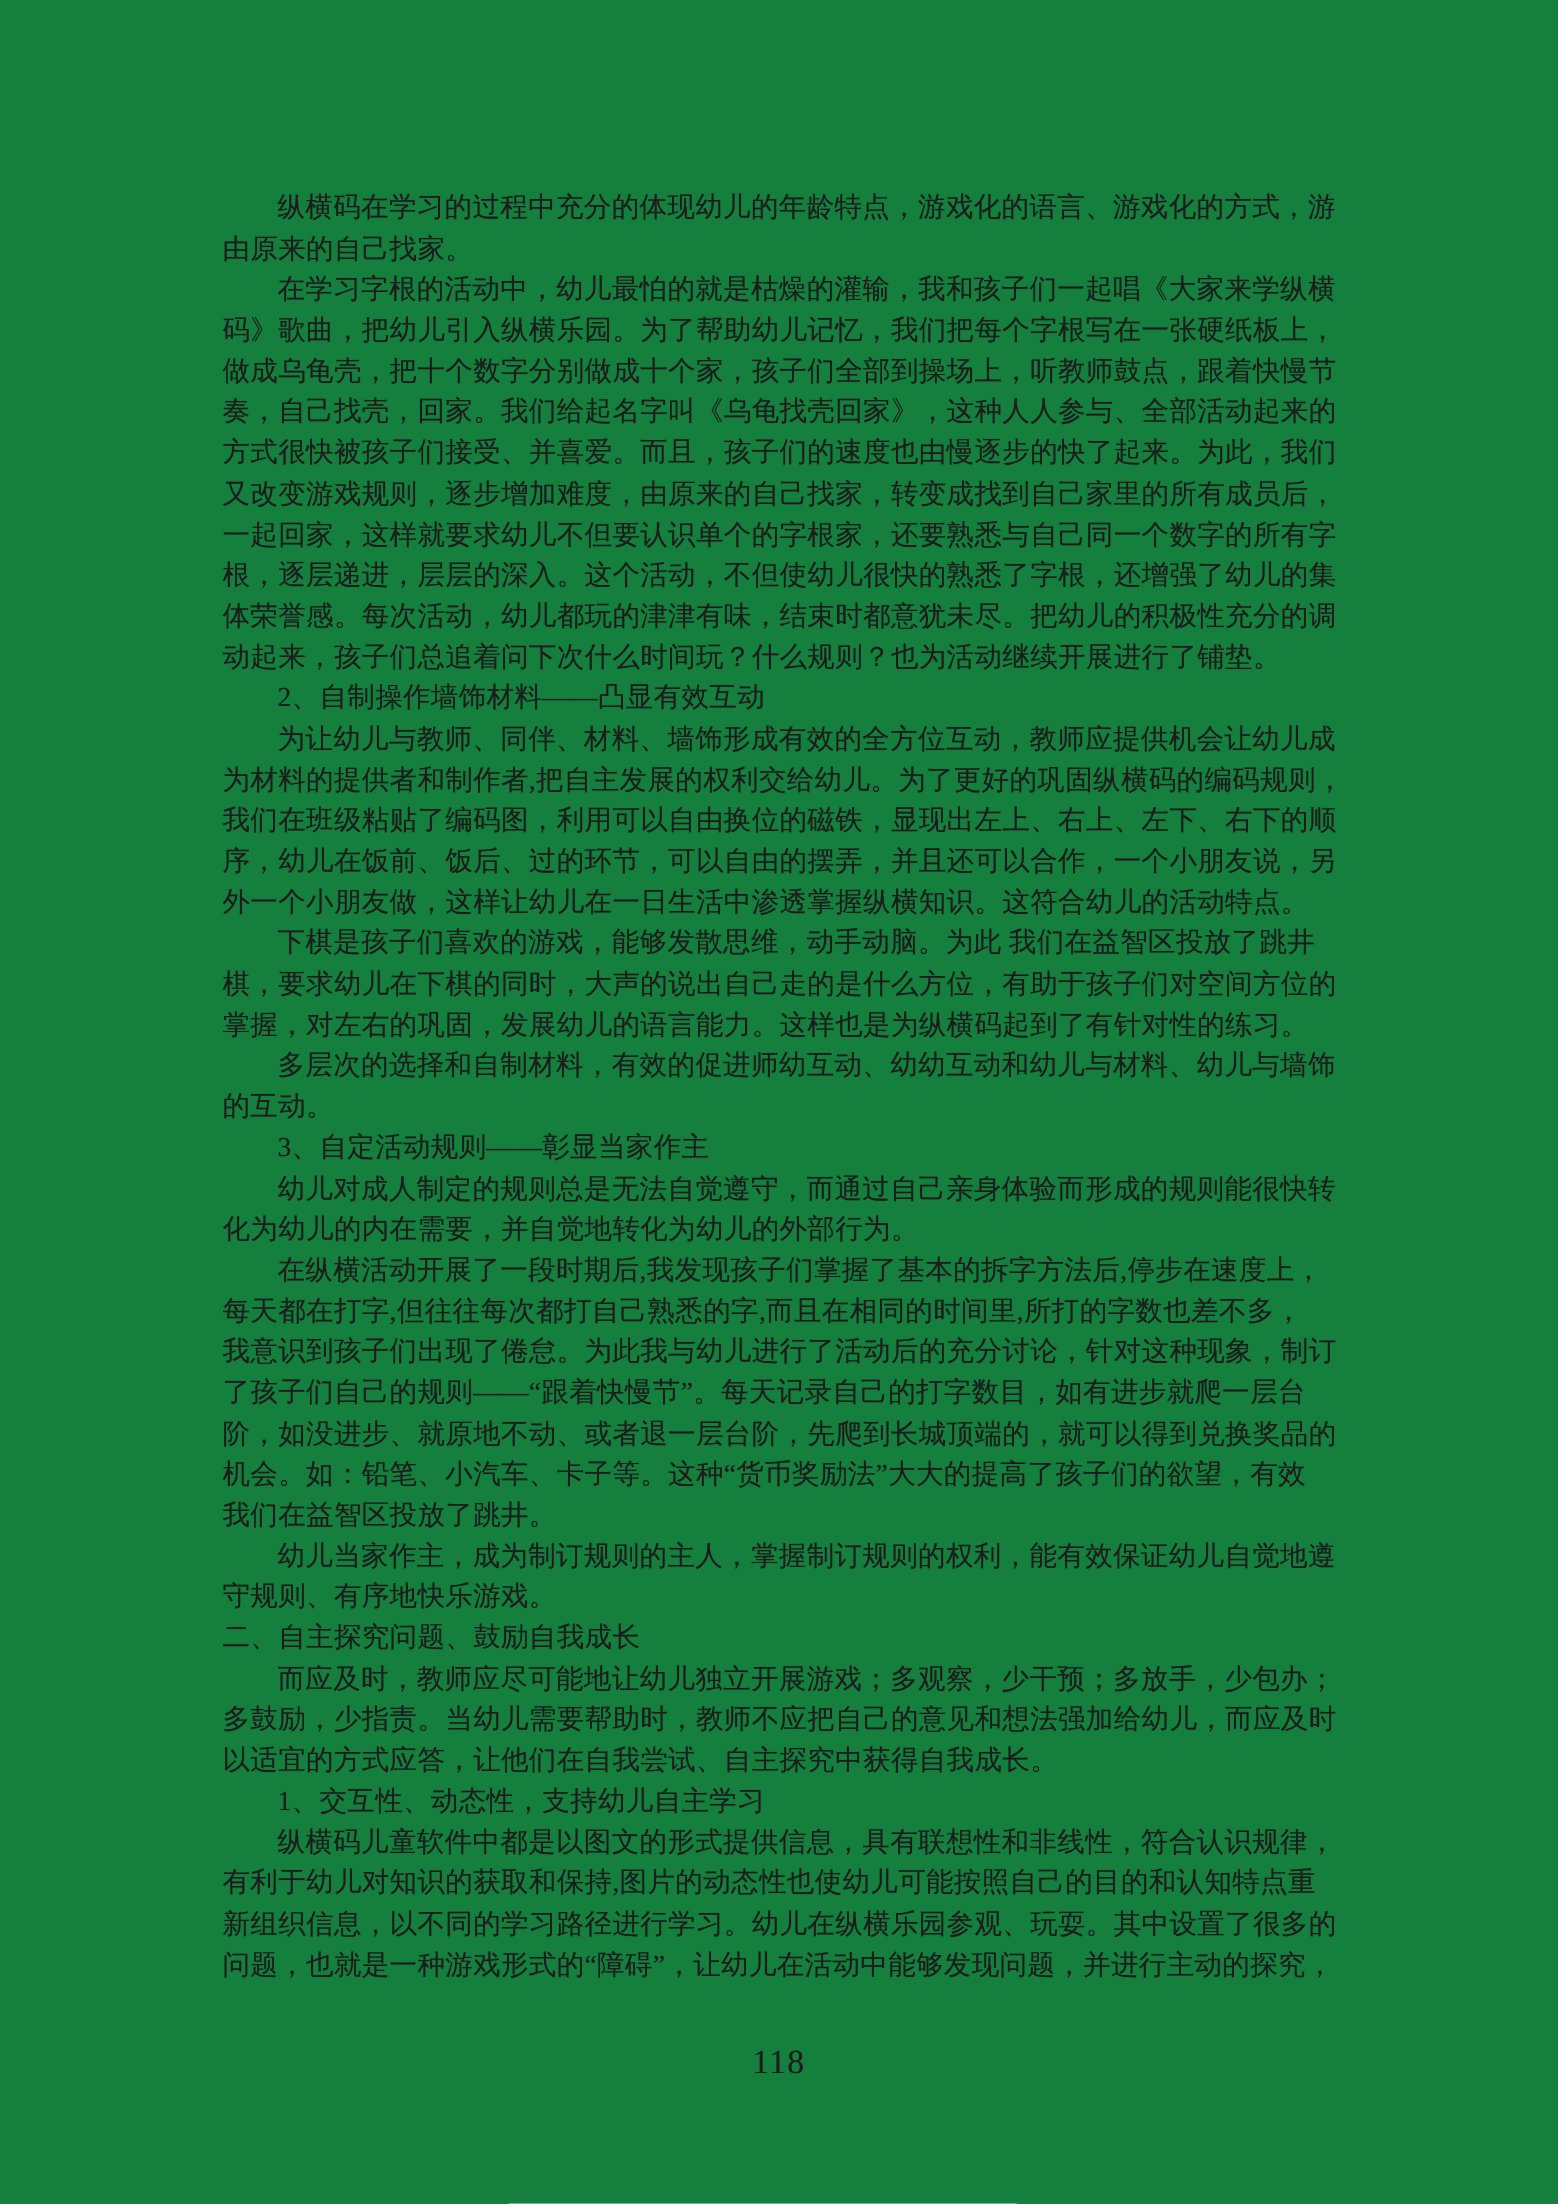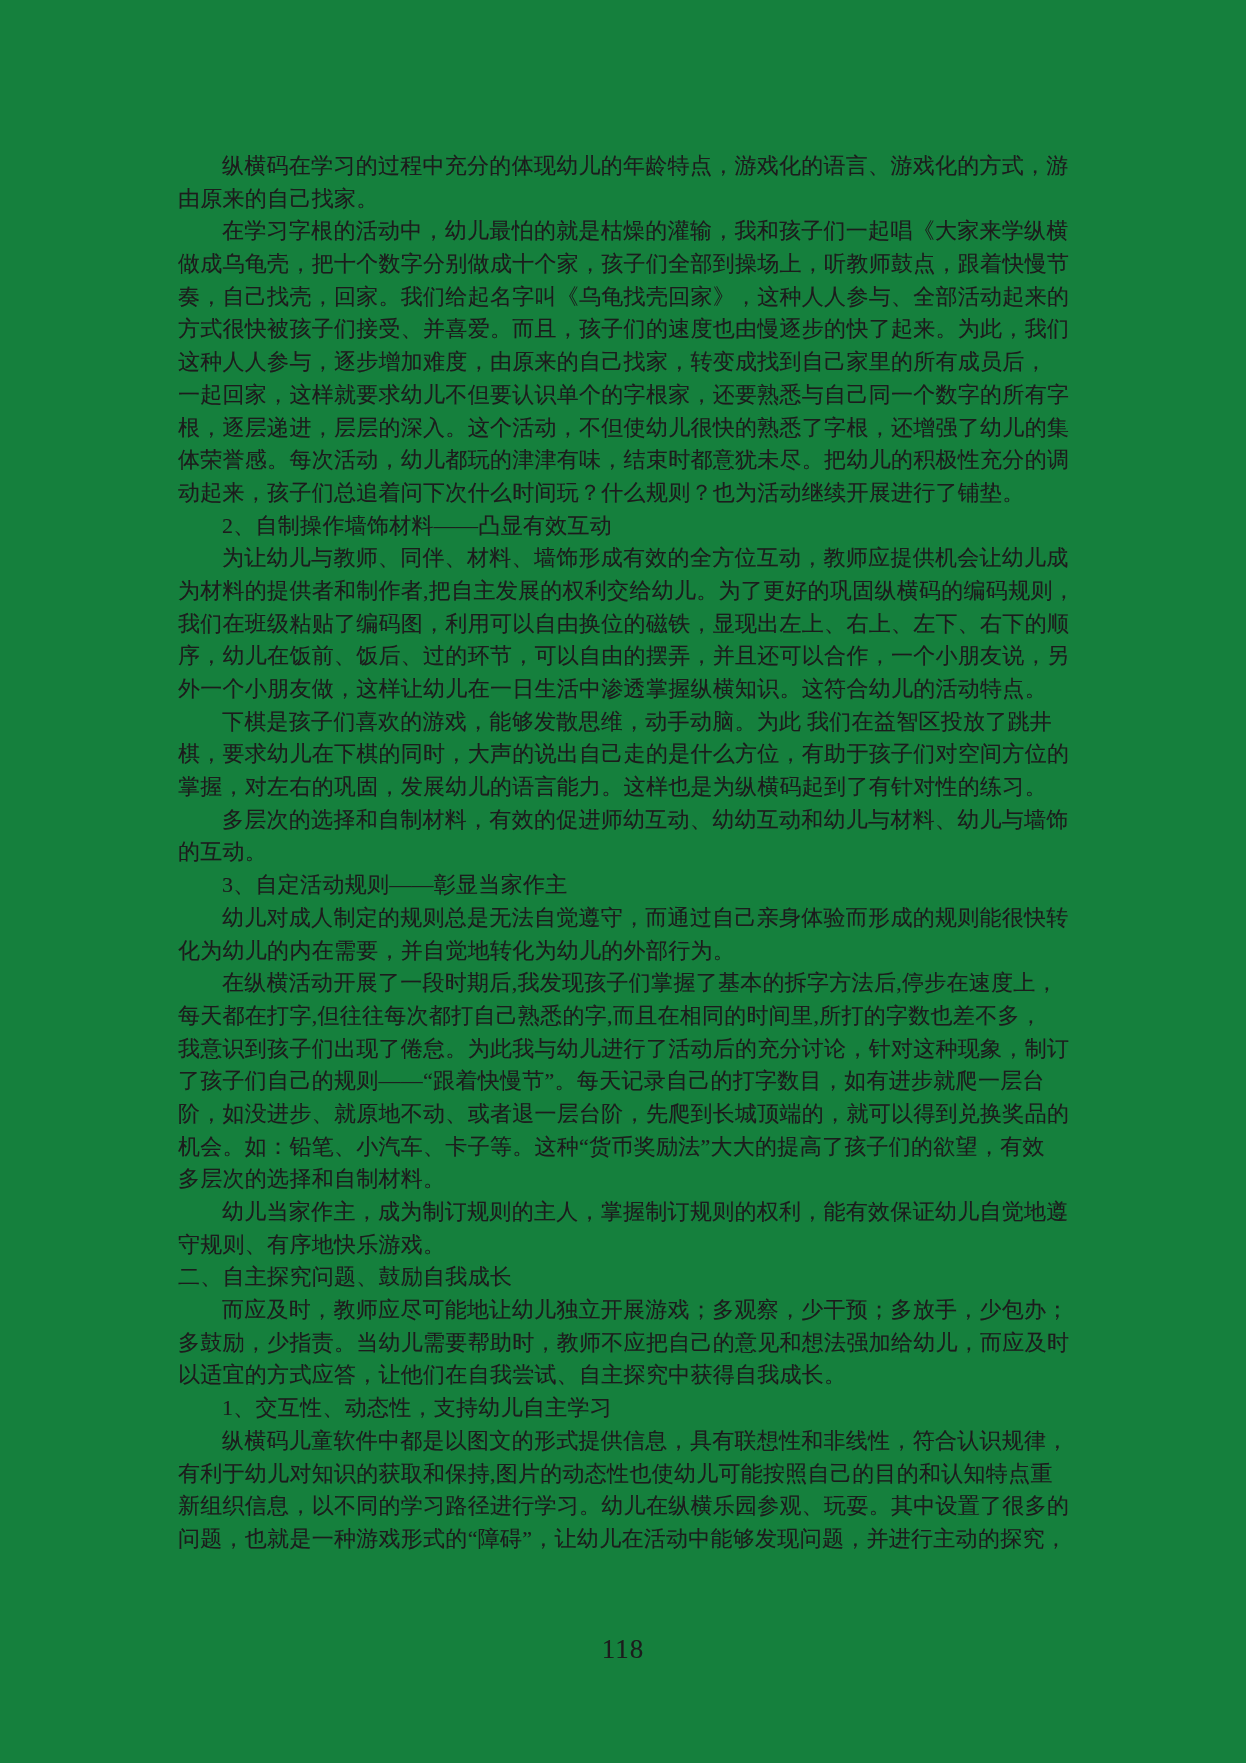"码》歌曲，把幼儿引入纵横乐园。为了帮助幼儿记忆，我们把每个字根写在一张硬纸板上，" div.line { html: none -> <div>码》歌曲，把幼儿引入纵横乐园。为了帮助幼儿记忆，我们把每个字根写在一张硬纸板上，</div> }
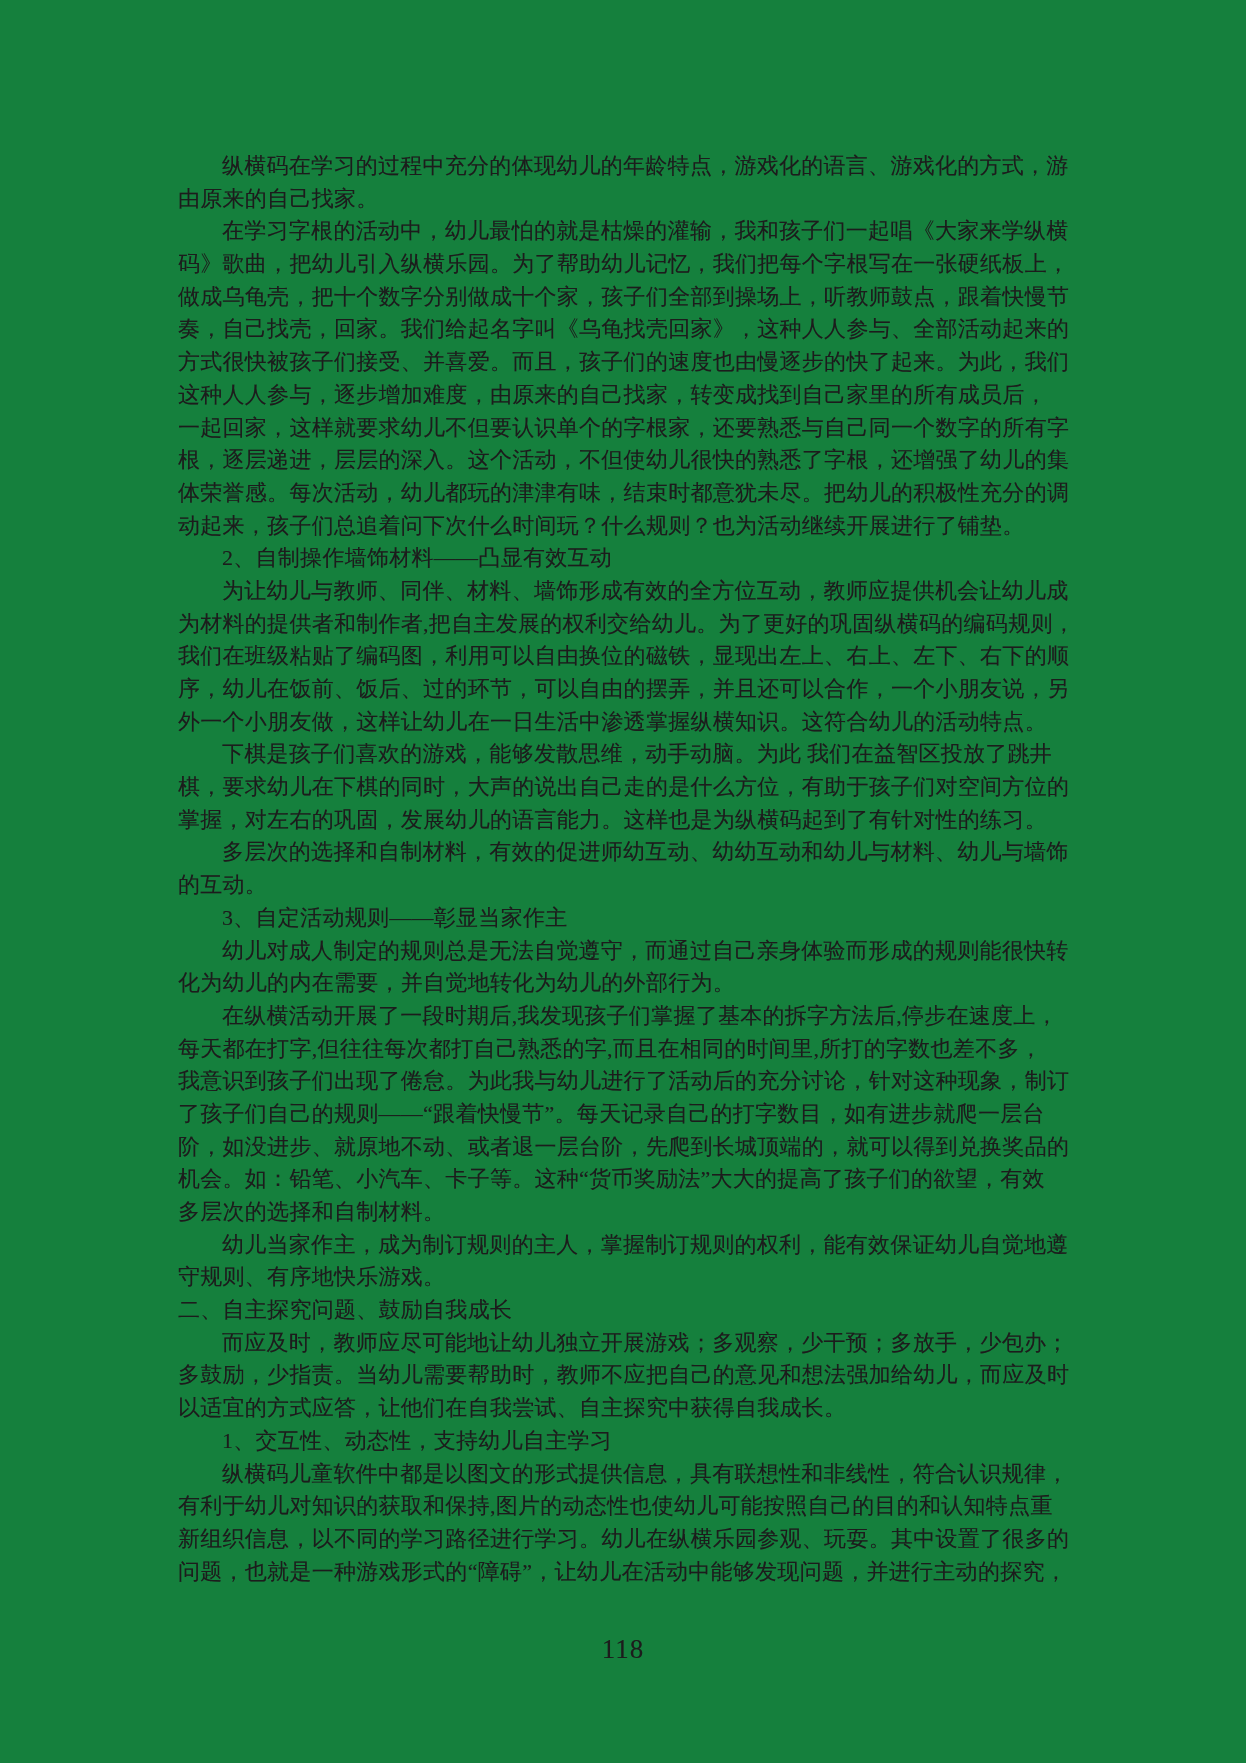"这种人人参与，逐步增加难度，由原来的自己找家，转变成找到自己家里的所有成员后，" div.line { text: 这种人人参与 -> 又改变游戏规则 }
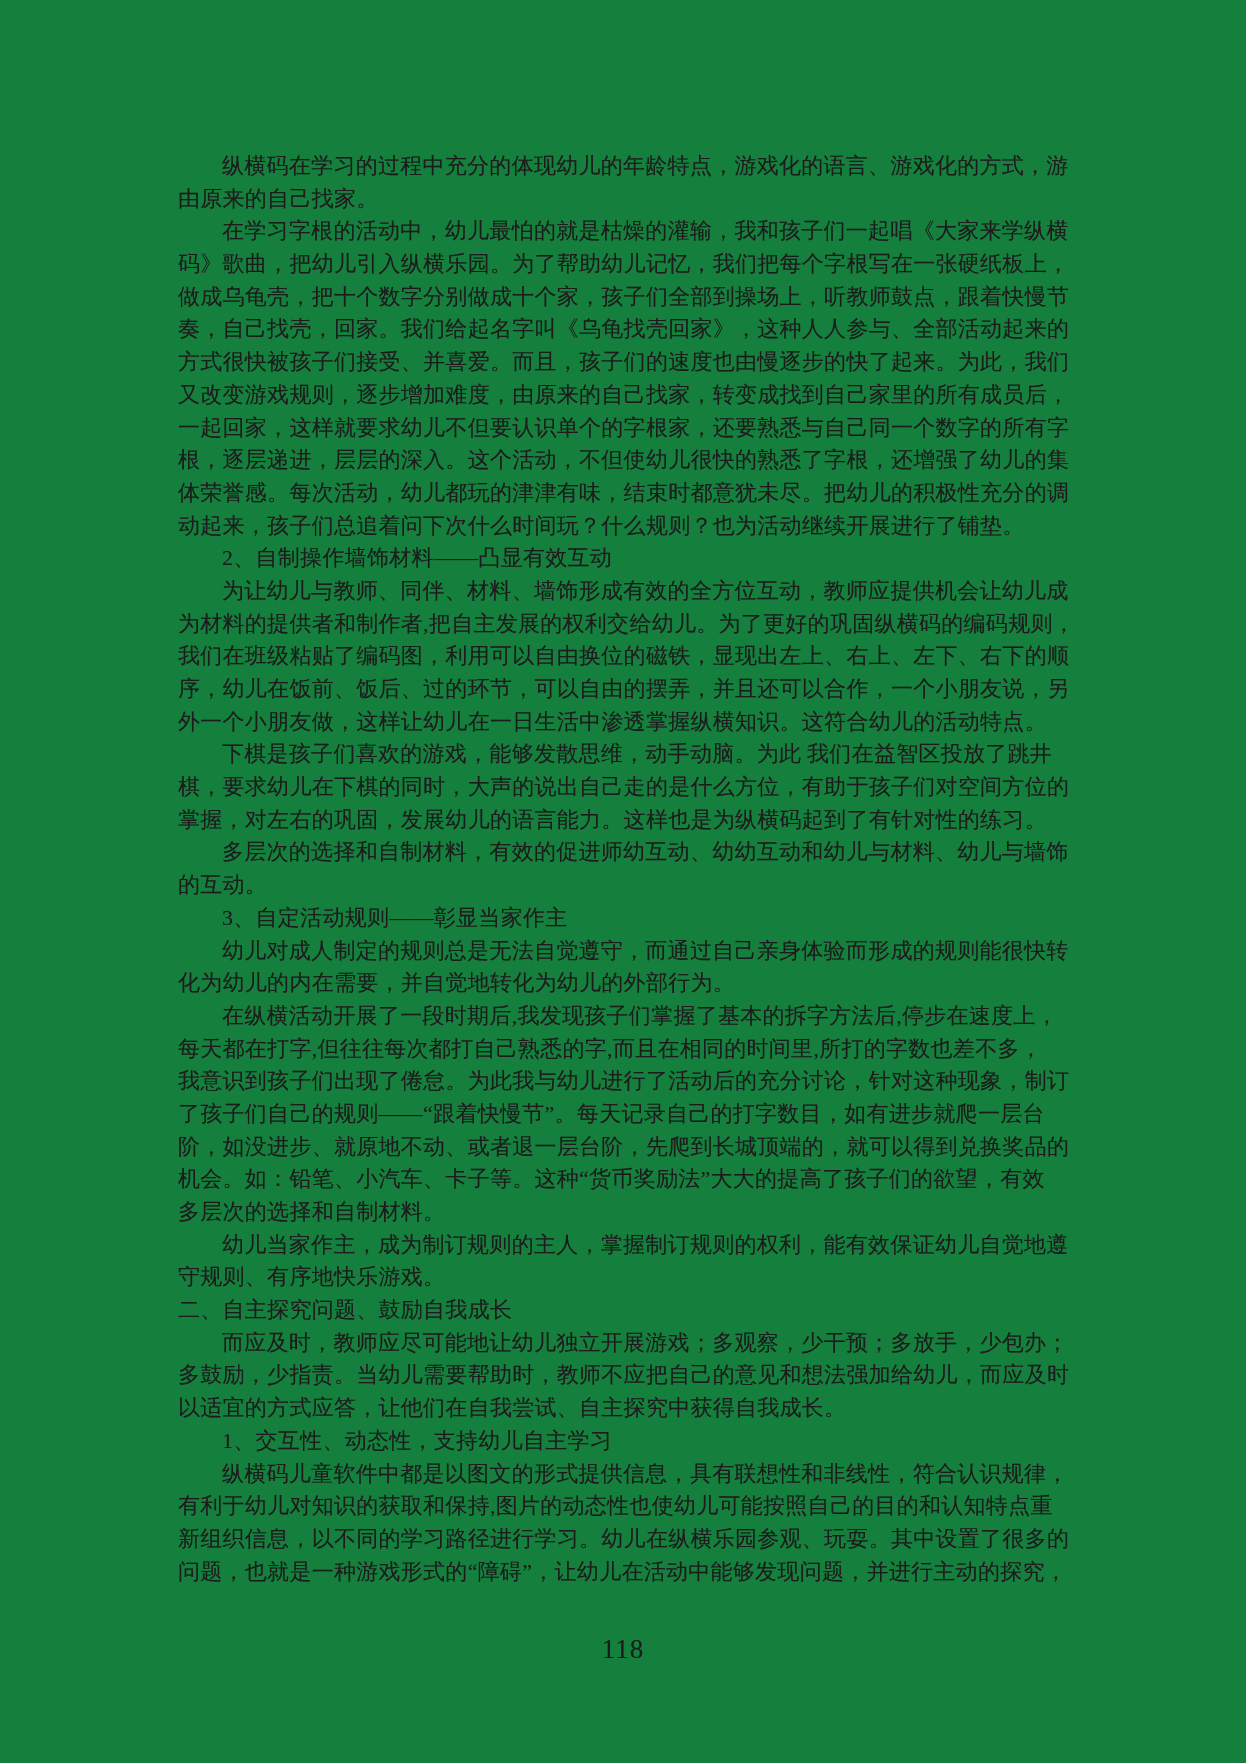"多层次的选择和自制材料。" div.line { text: 多层次的选择和自制材料 -> 我们在益智区投放了跳井 }
